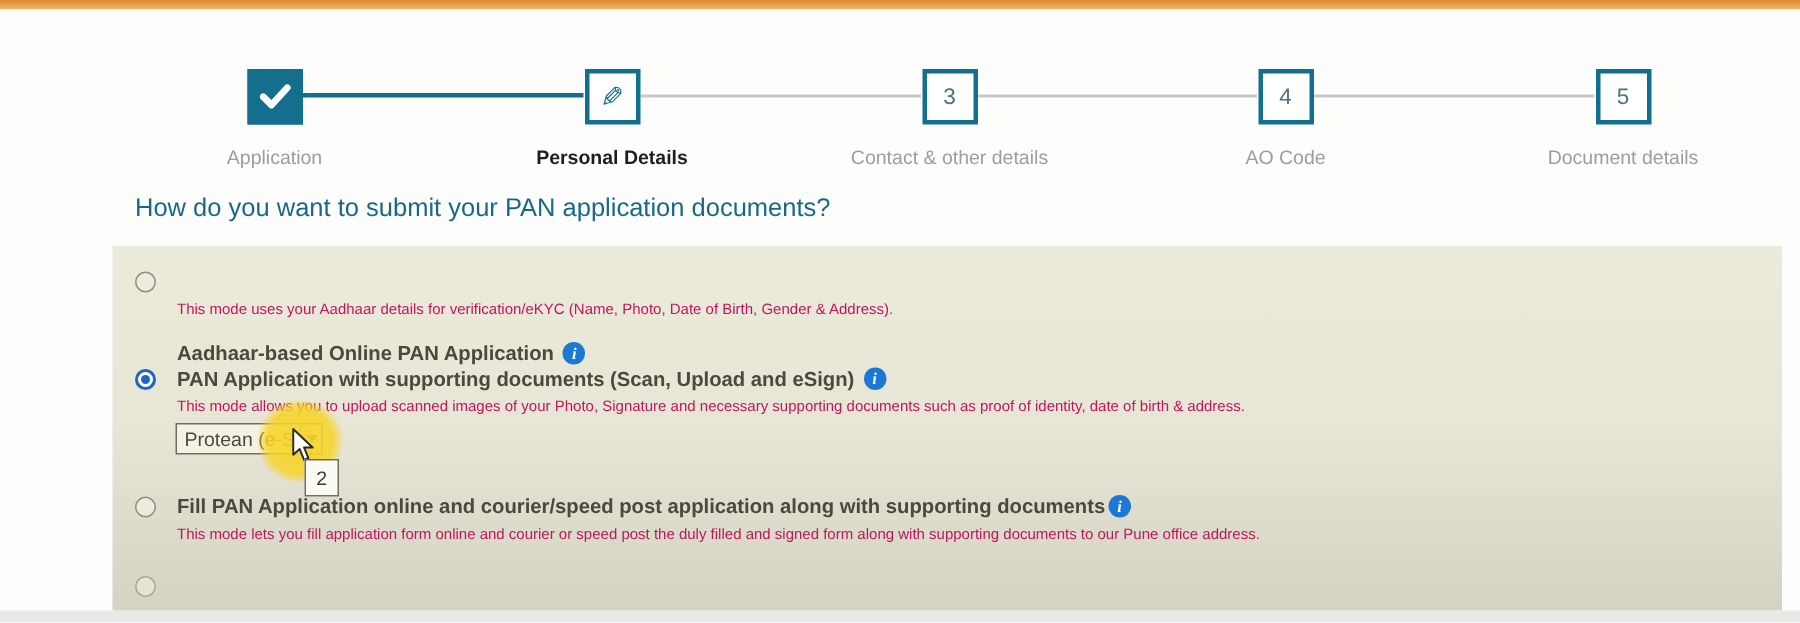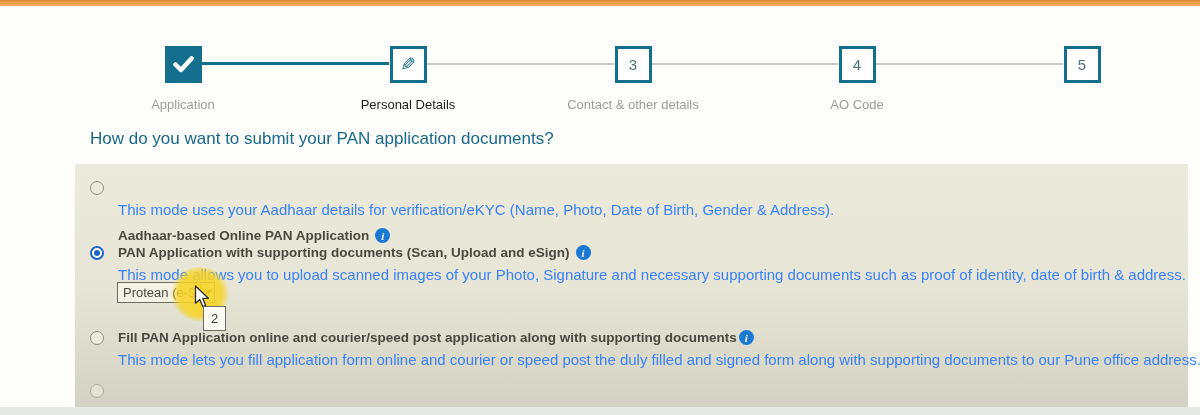"Personal Details" .step.current .lbl { font-weight: normal -> bold }
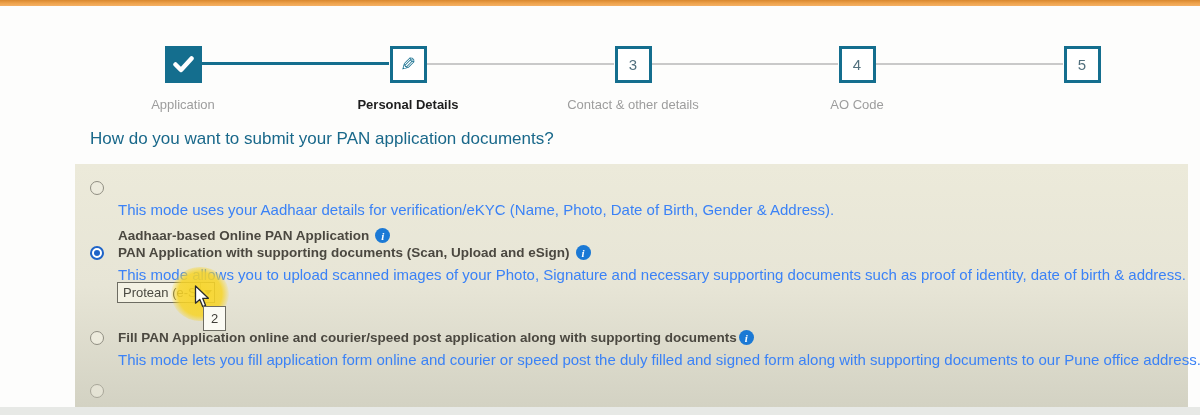"Document details" div.lbl { html: none -> <div>Document details</div> }
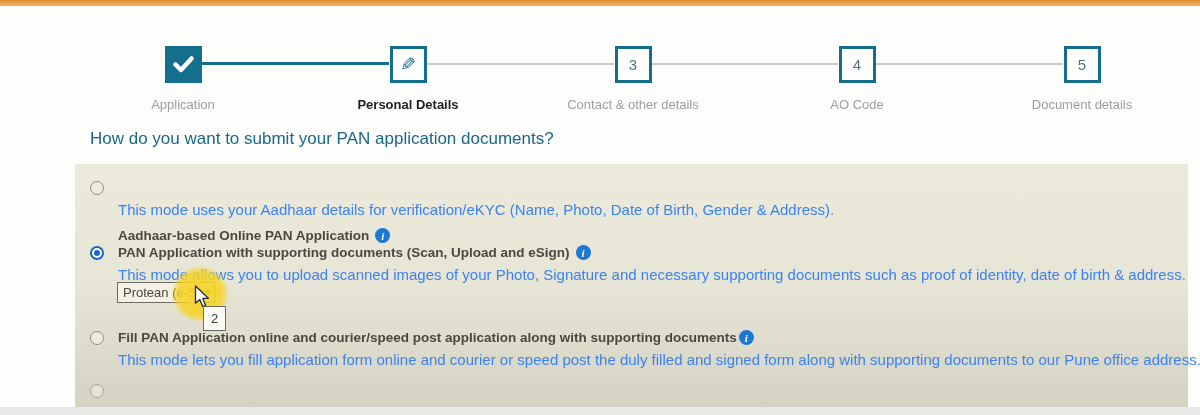"This mode uses your Aadhaar" .opt-desc { color: #3b82f6 -> #be185d; font-size: 15px -> 10px }
